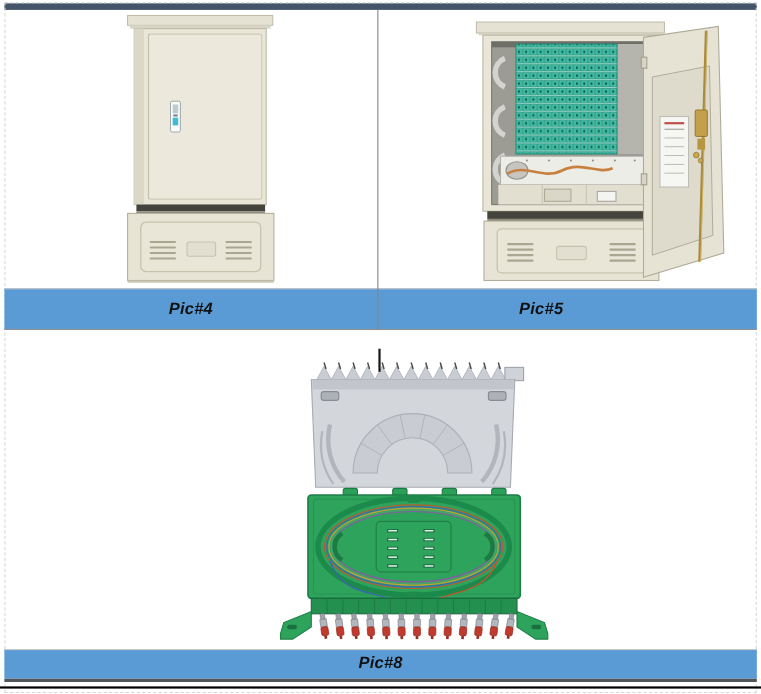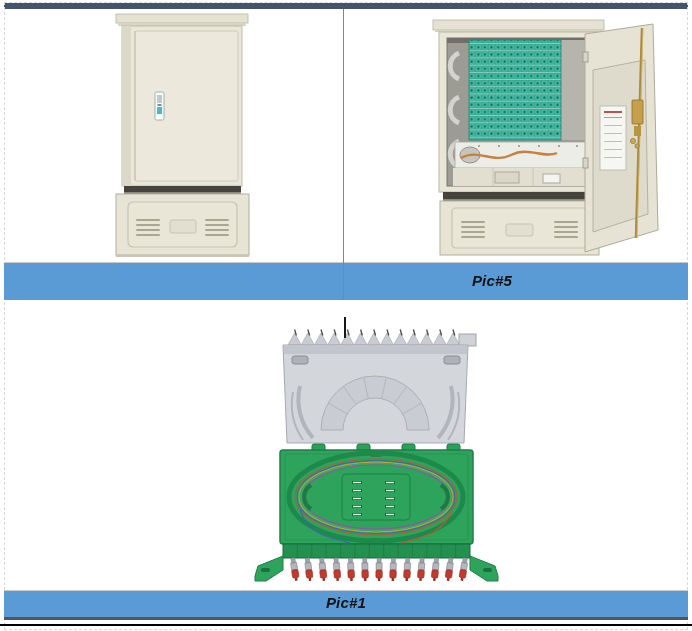"Pic#4" div.cap { html: none -> <div>Pic#4</div> }
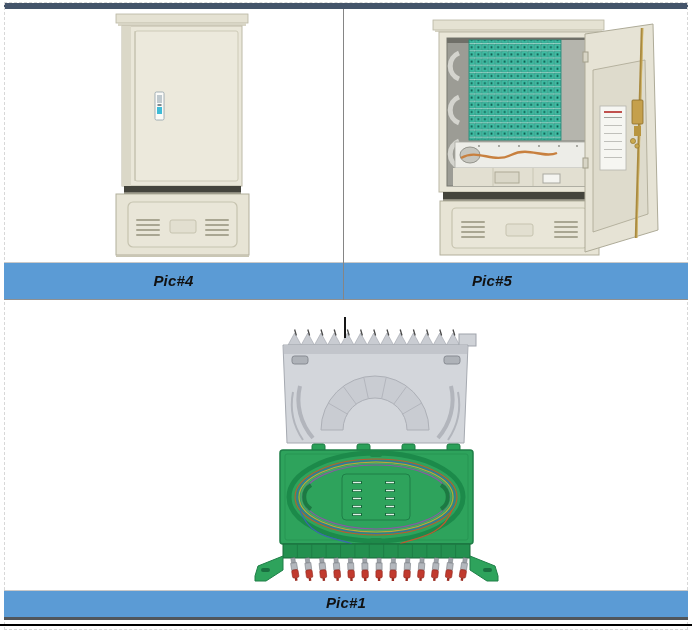"Pic#1" div.cap { text: 1 -> 8 }
